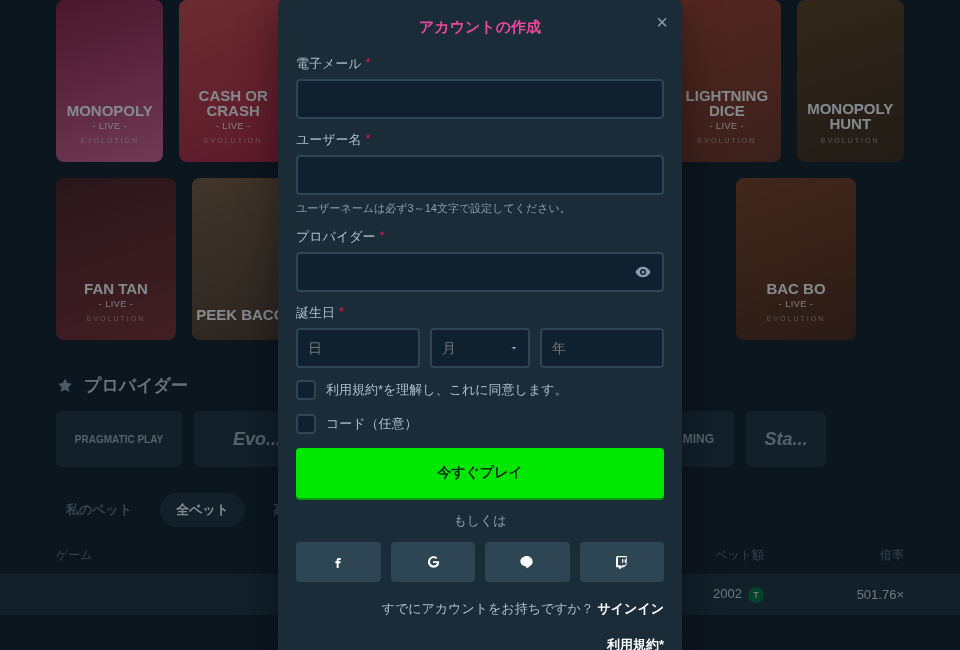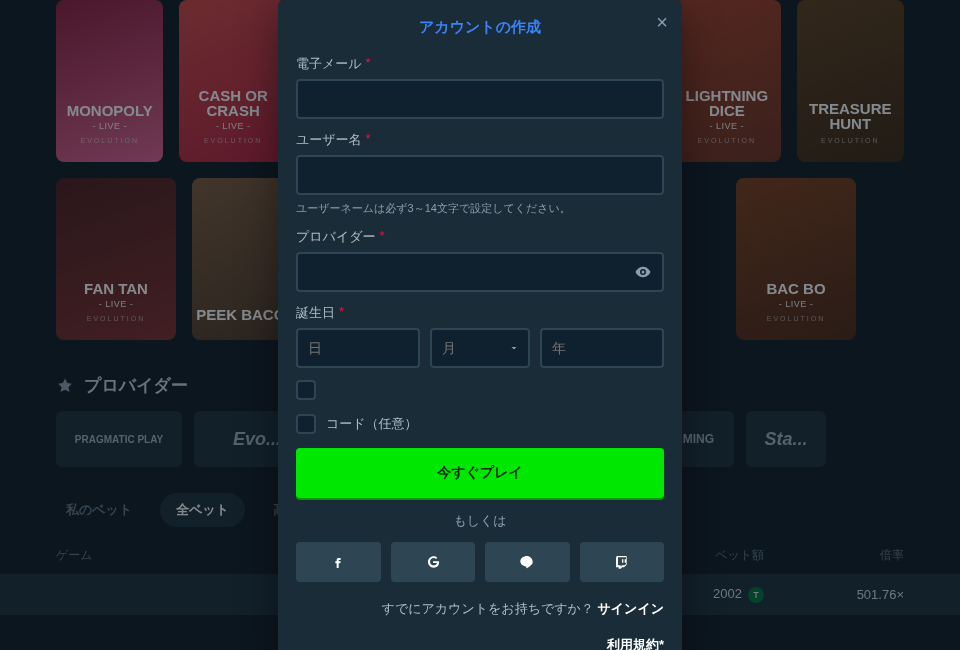"アカウントの作成" .modal-title { color: #3b82f6 -> #ec4899 }
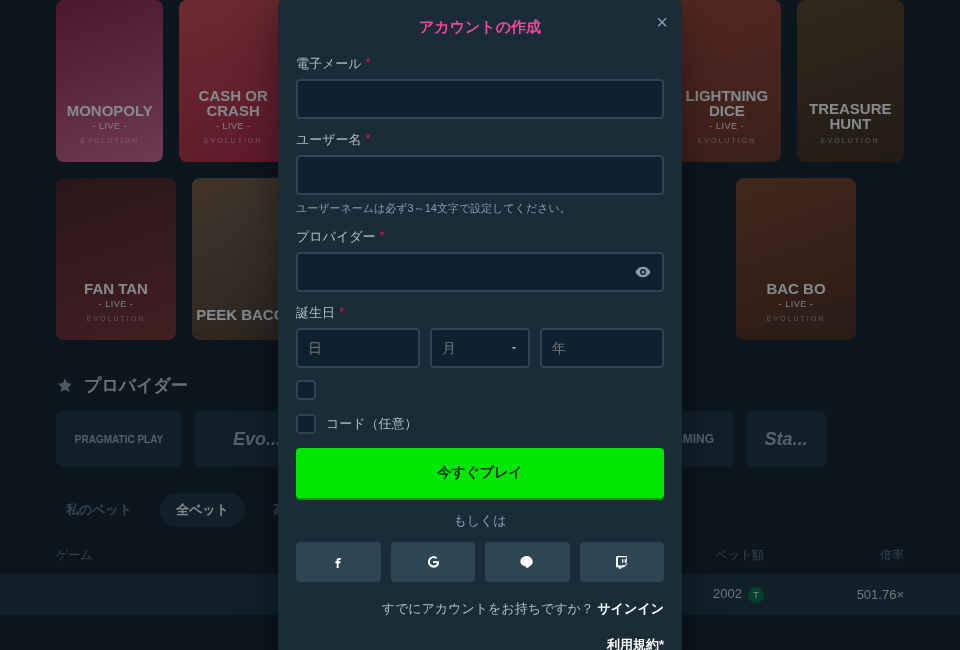"TREASURE HUNT" div.tile-title { text: TREASURE -> MONOPOLY }
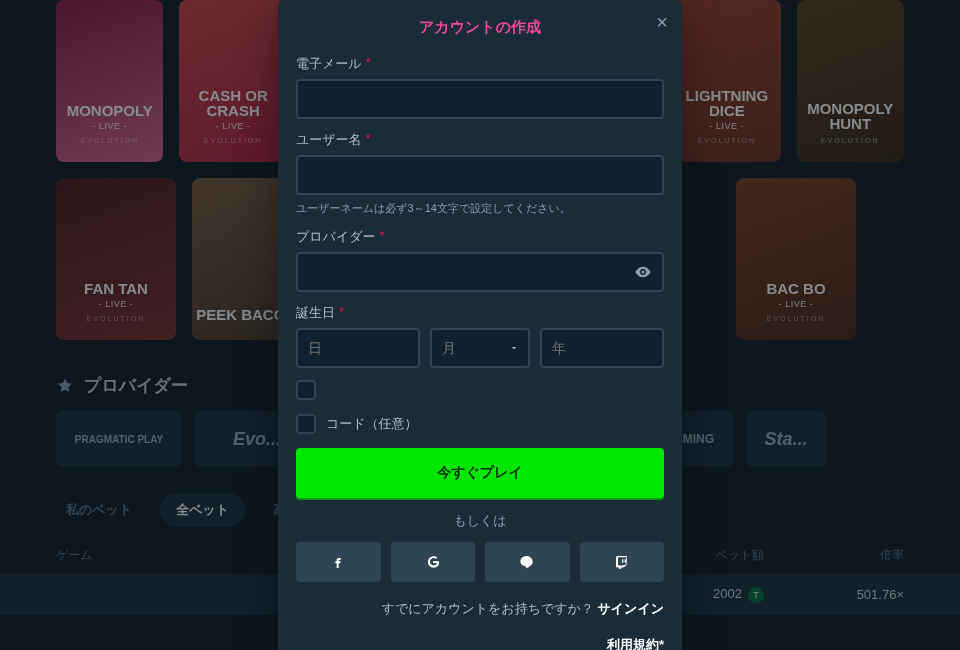"利用規約*を理解し、これに同意します。" span { html: none -> <span>利用規約*を理解し、これに同意します。</span> }
